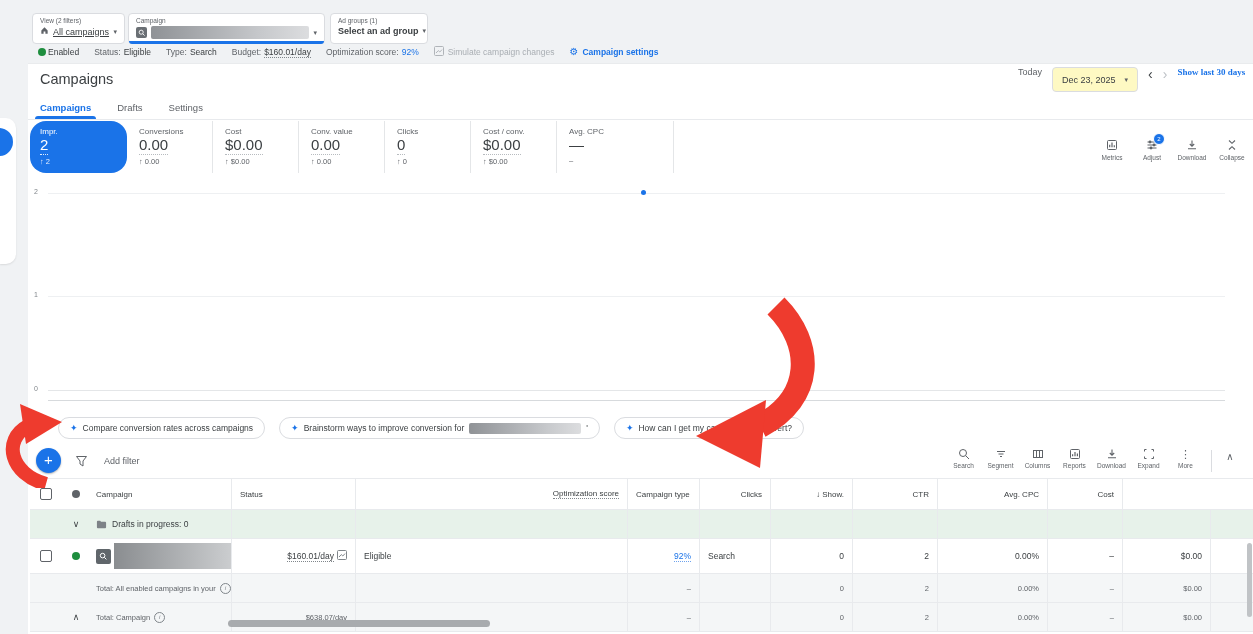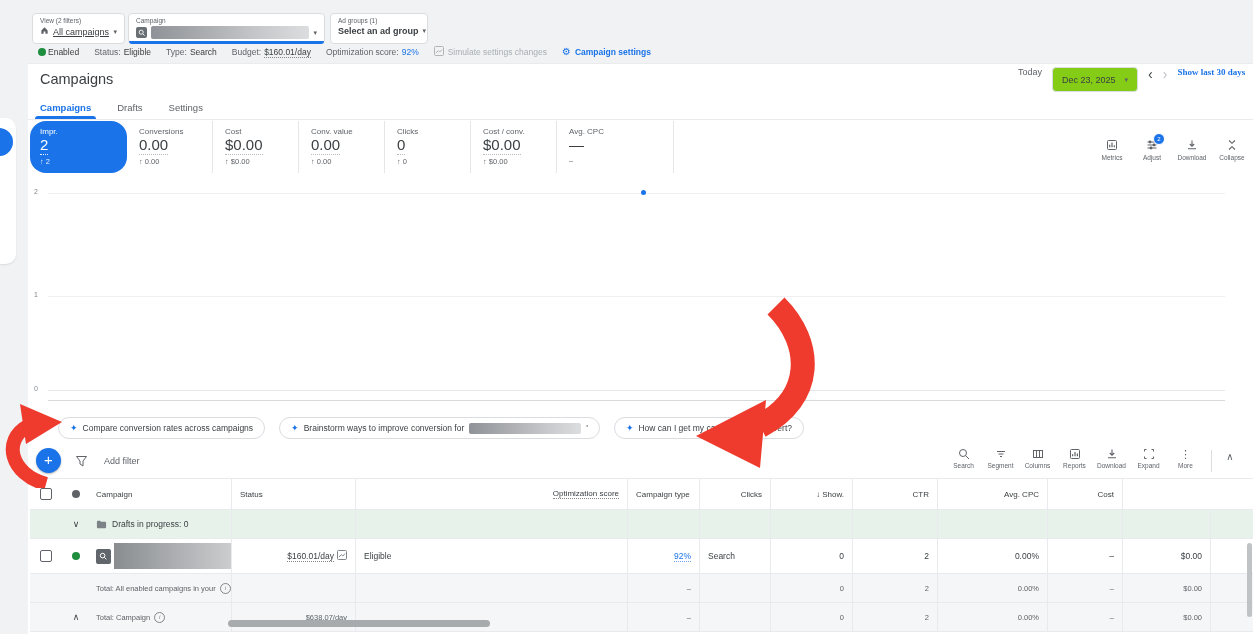"Simulate settings changes" span { text: settings -> campaign }
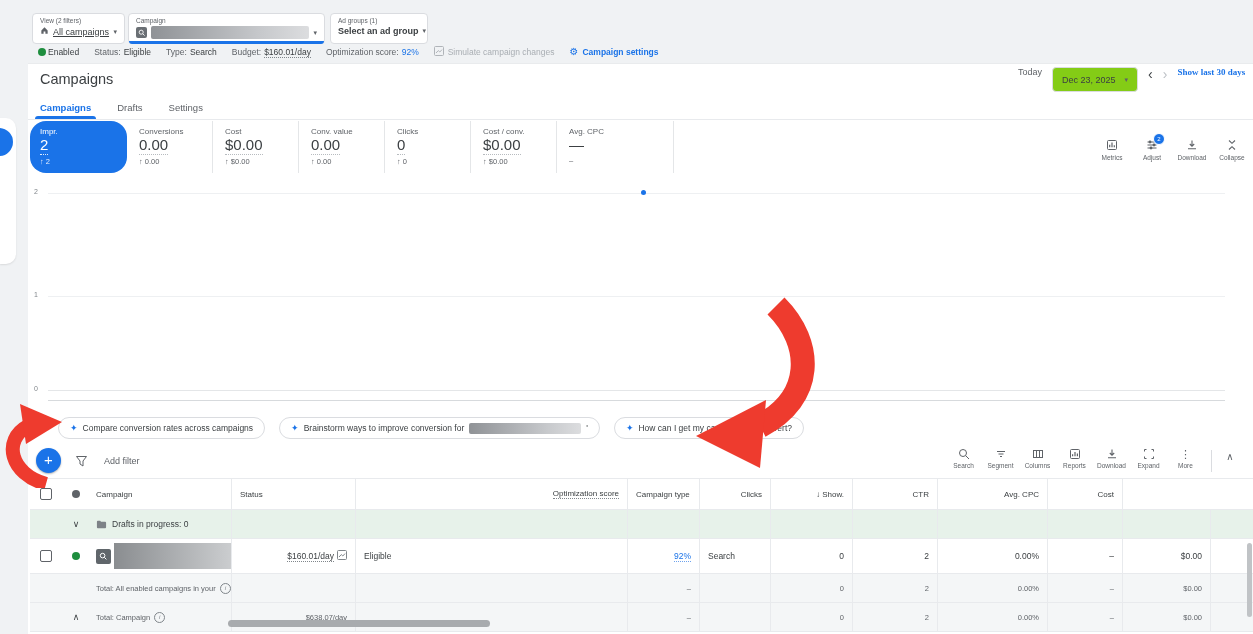"Dec 23, 2025" .datebox { background: #84cc16 -> #fef9c3 }
